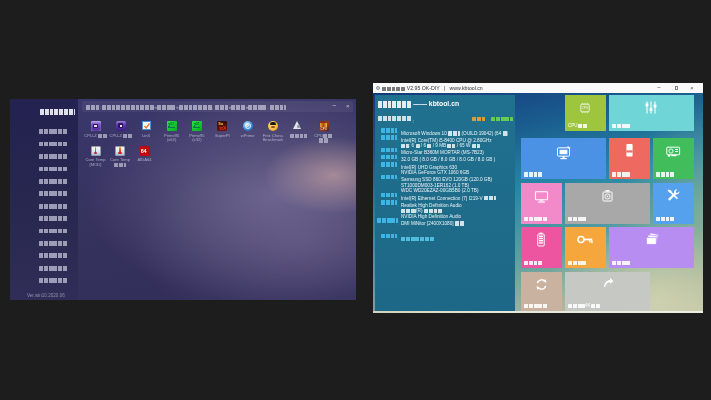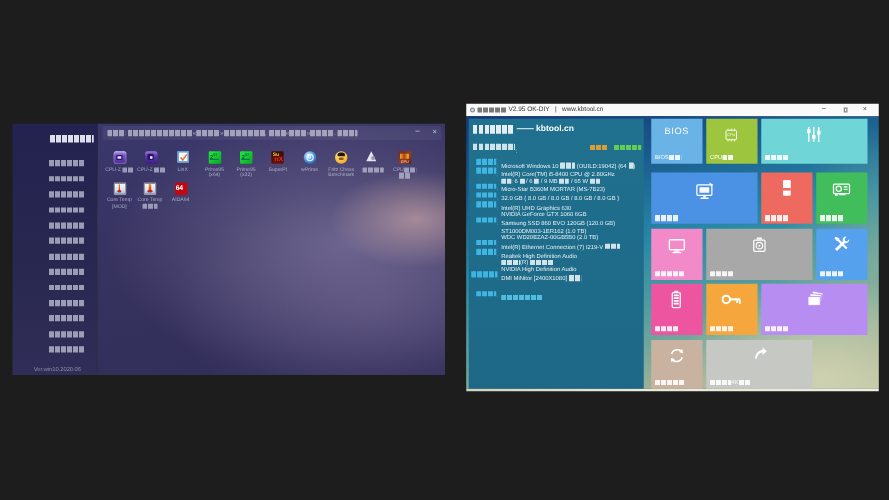"BIOS" div.a { html: <div> <div>BIOS</div> <div>BIOS<span></span></div> </div> -> none }
